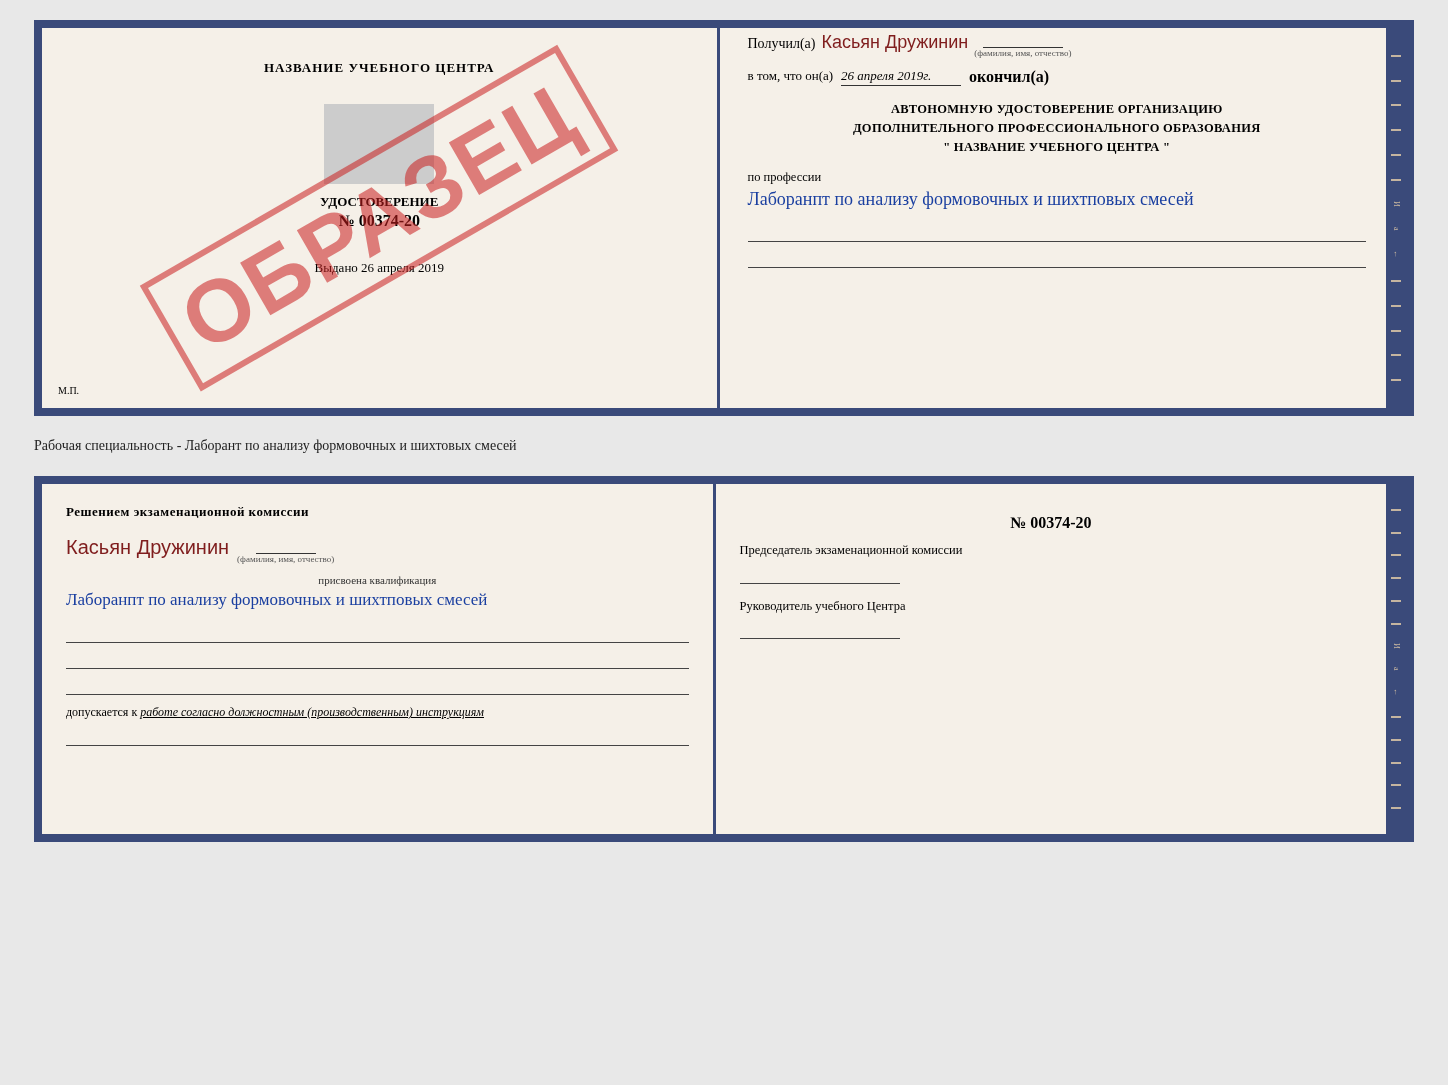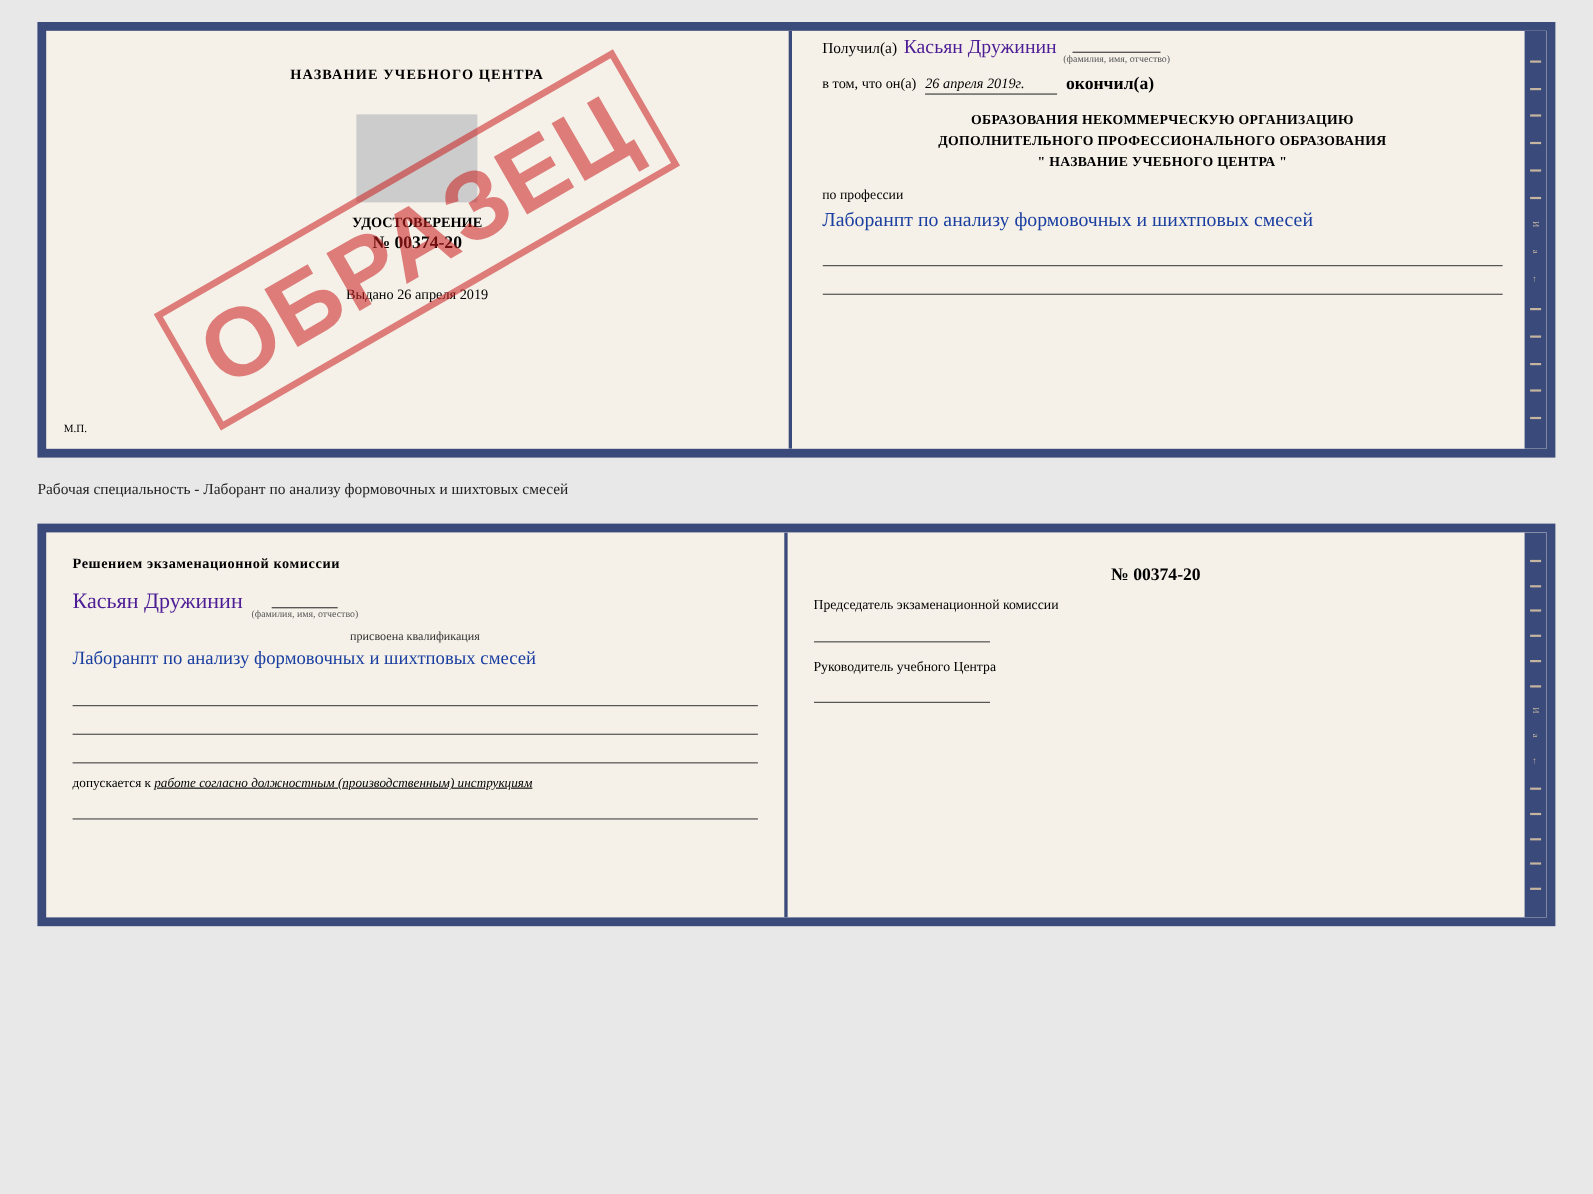"Касьян Дружинин" .handwriting { color: #4c1d95 -> #7f1d1d; font-family: Liberation Serif, serif -> Liberation Sans, sans-serif }
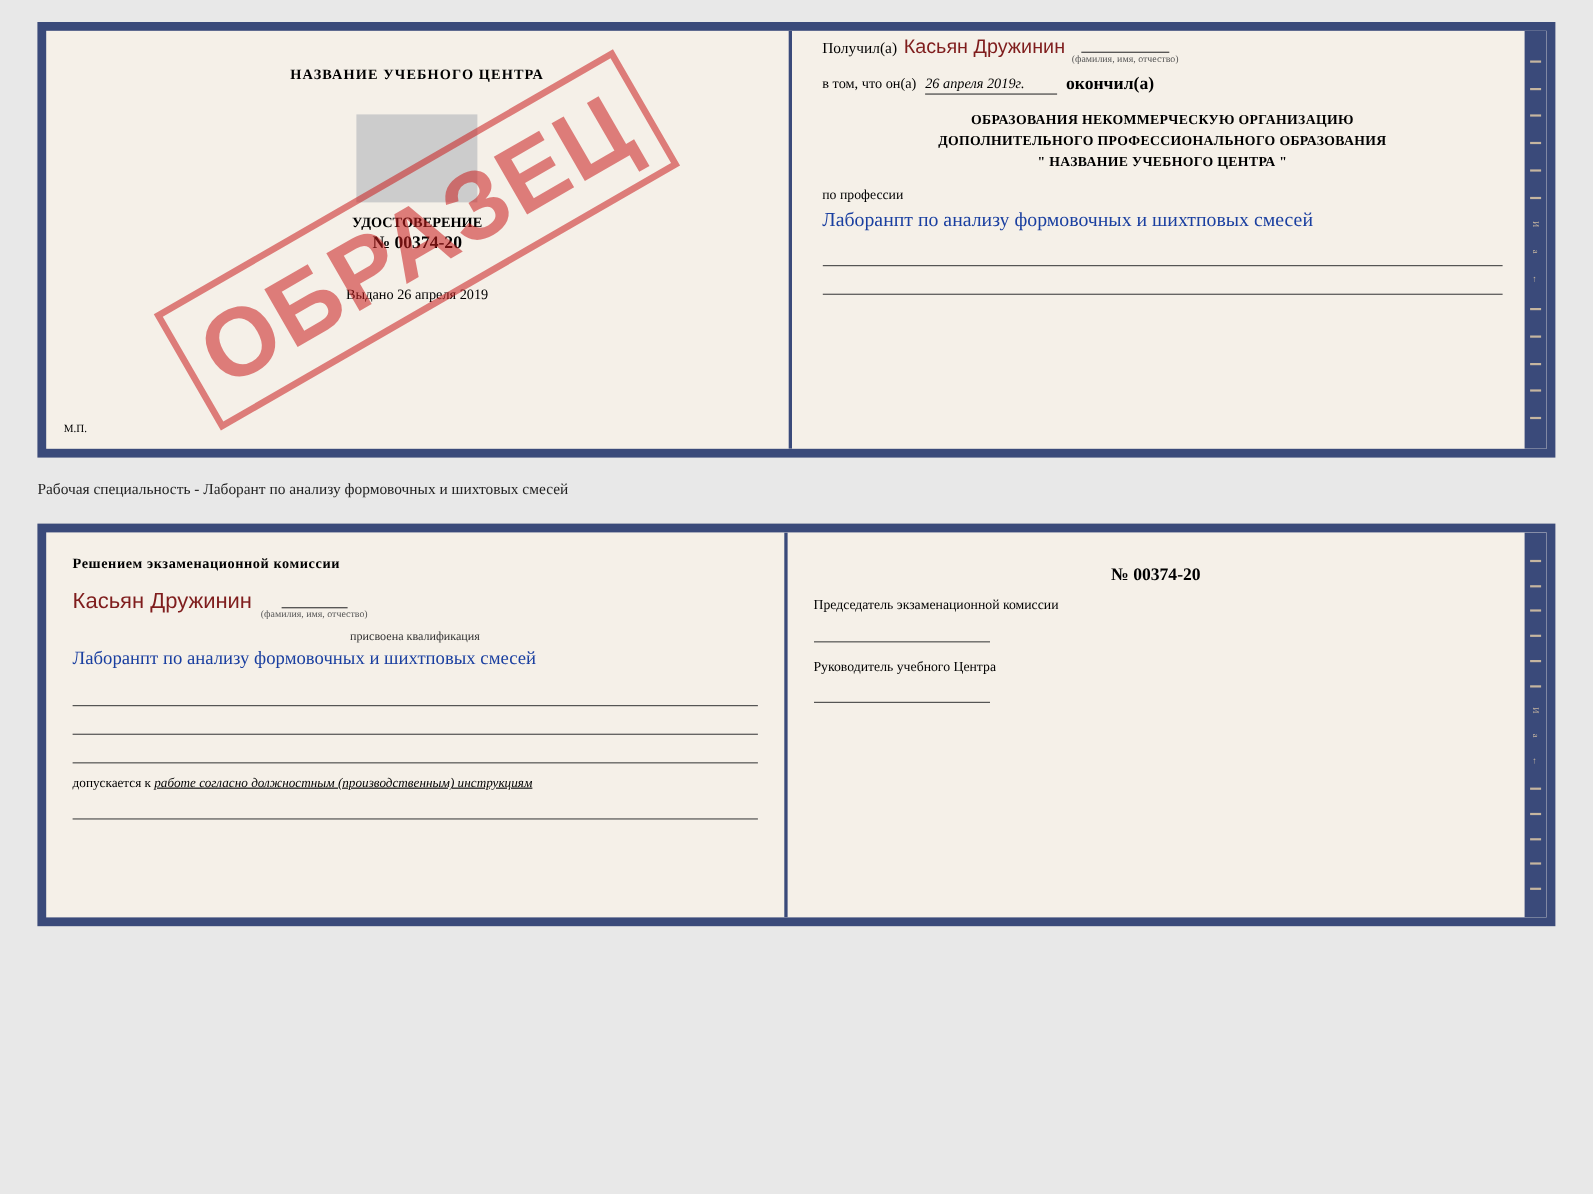"ОБРАЗОВАНИЯ НЕКОММЕРЧЕСКУЮ ОРГАНИЗАЦИЮ" p { text: ОБРАЗОВАНИЯ НЕКОММЕРЧЕСКУЮ -> АВТОНОМНУЮ УДОСТОВЕРЕНИЕ }
